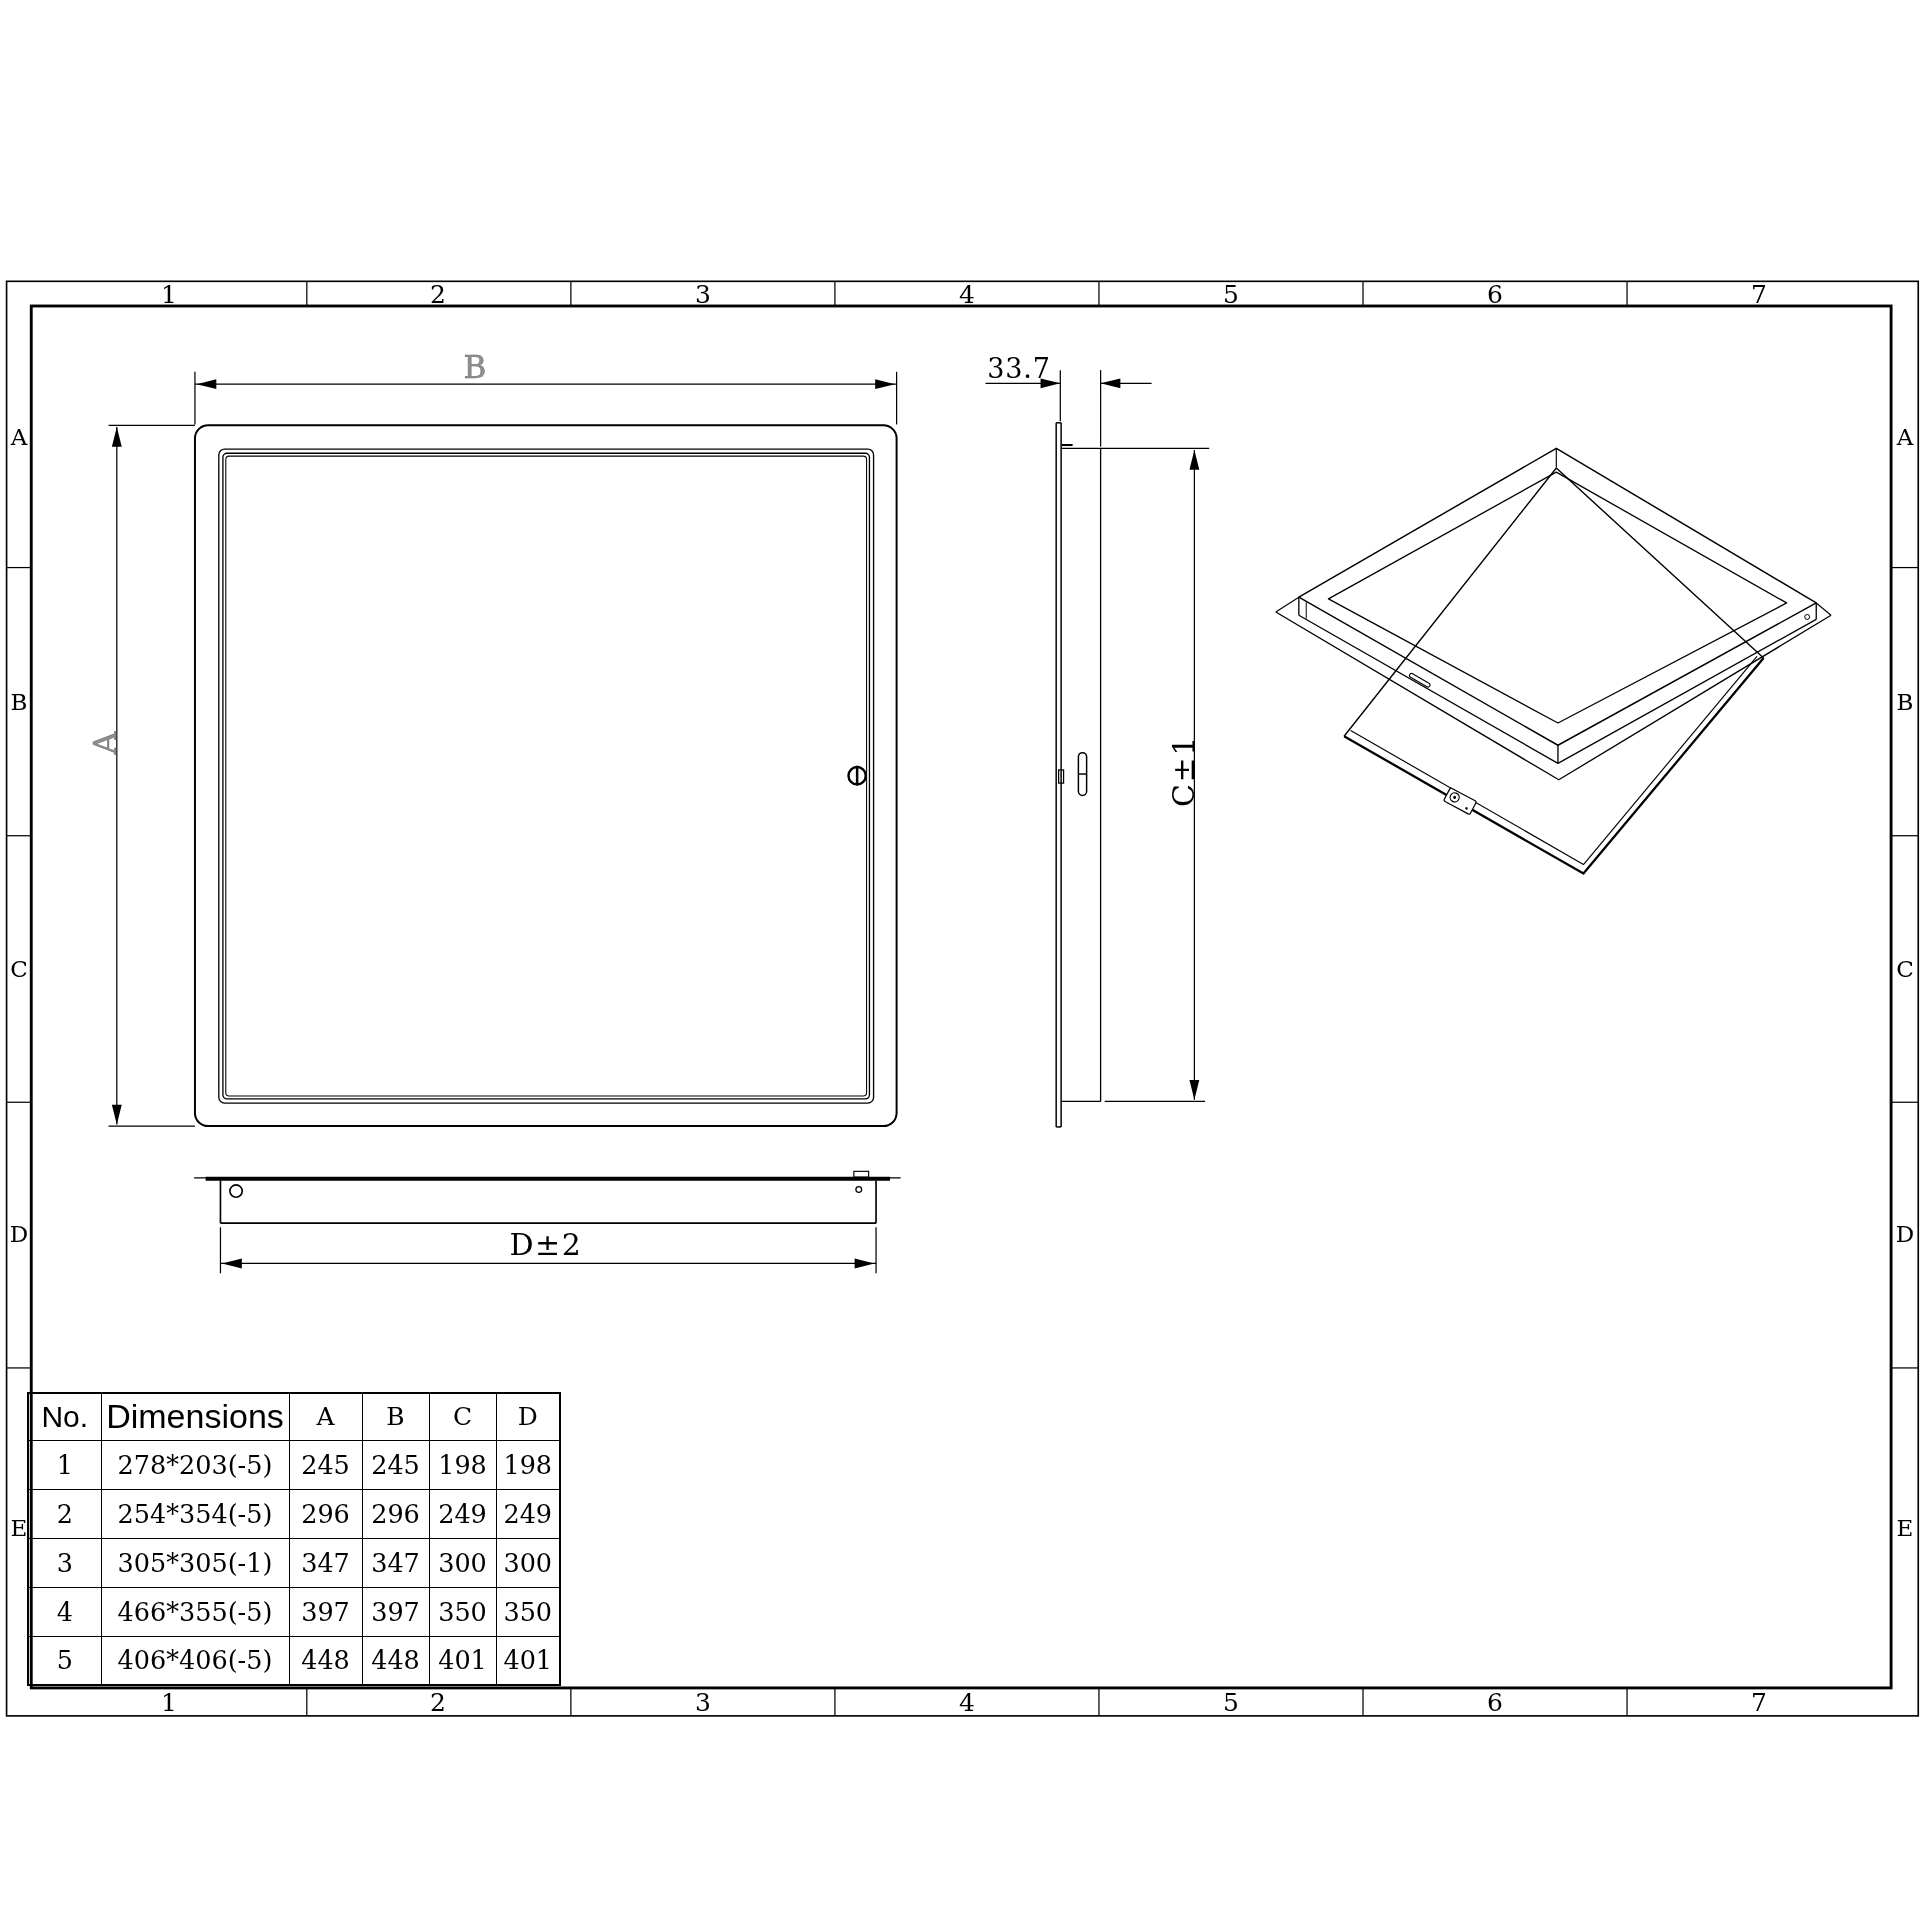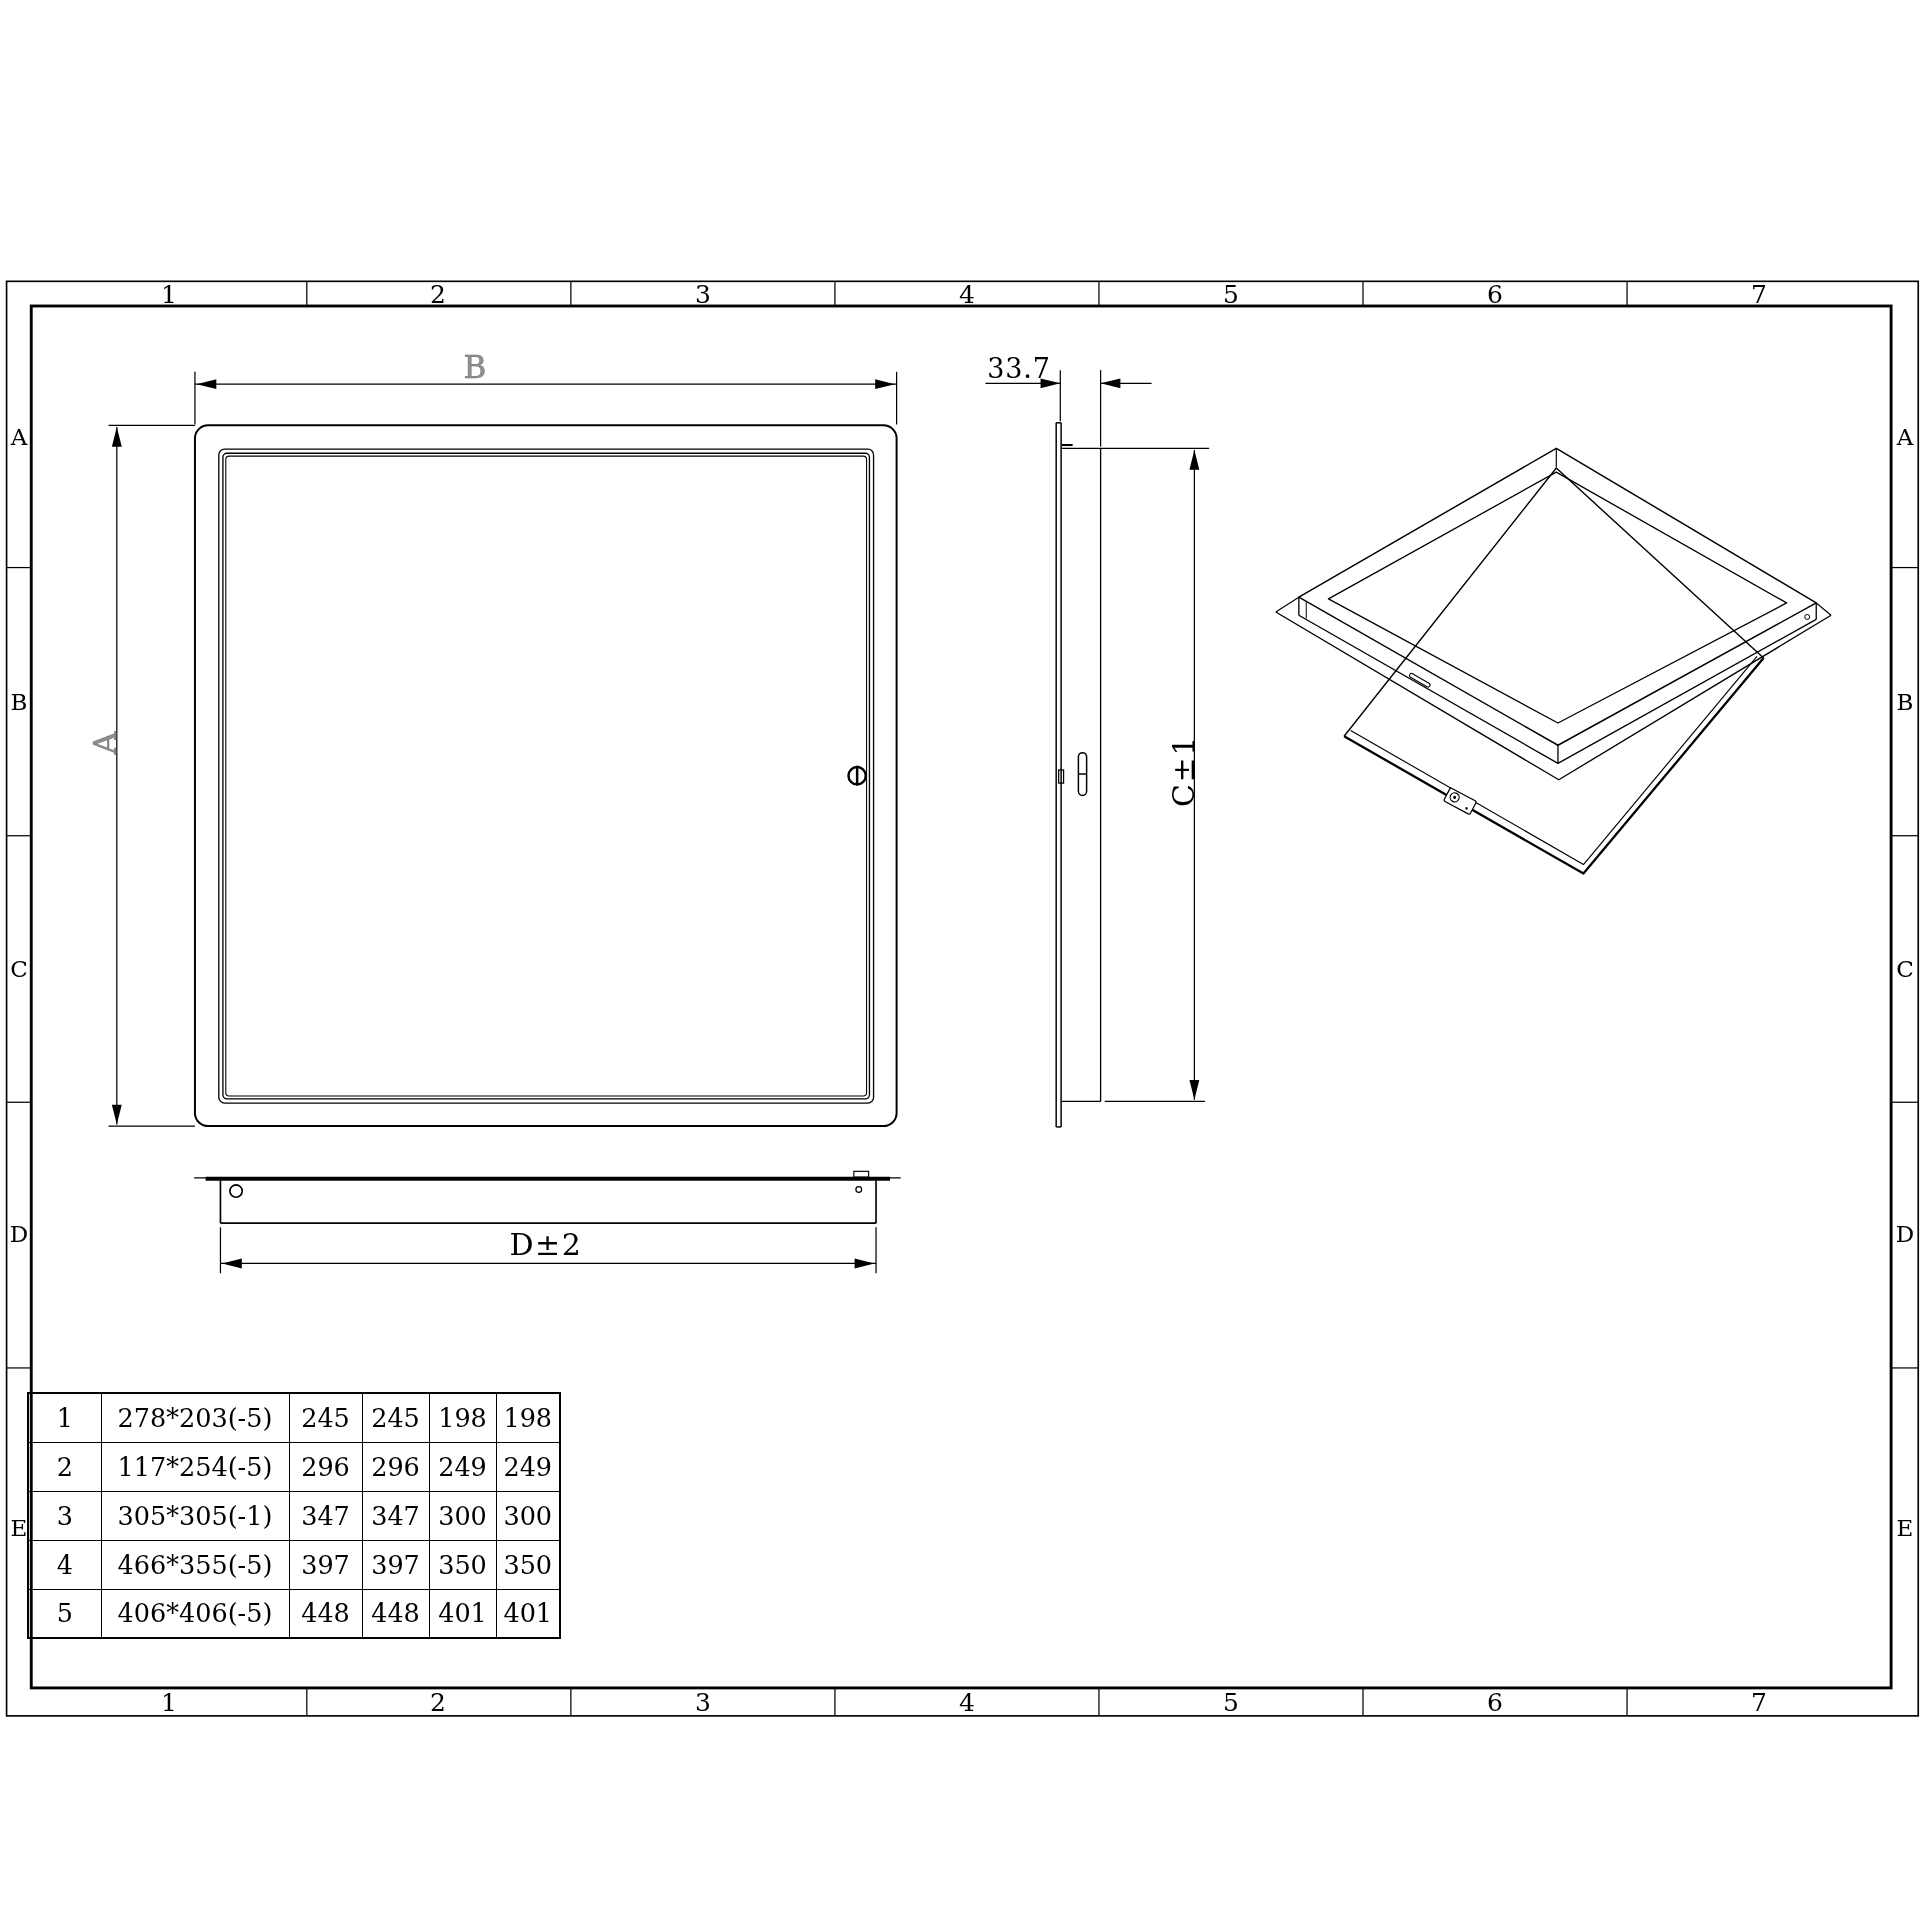"No." tr { html: none -> <tr> <th>No.</th> <th>Dimensions</th> <th>A</th> <th>B</th> <th>C</th> <th>D</th> </tr> }
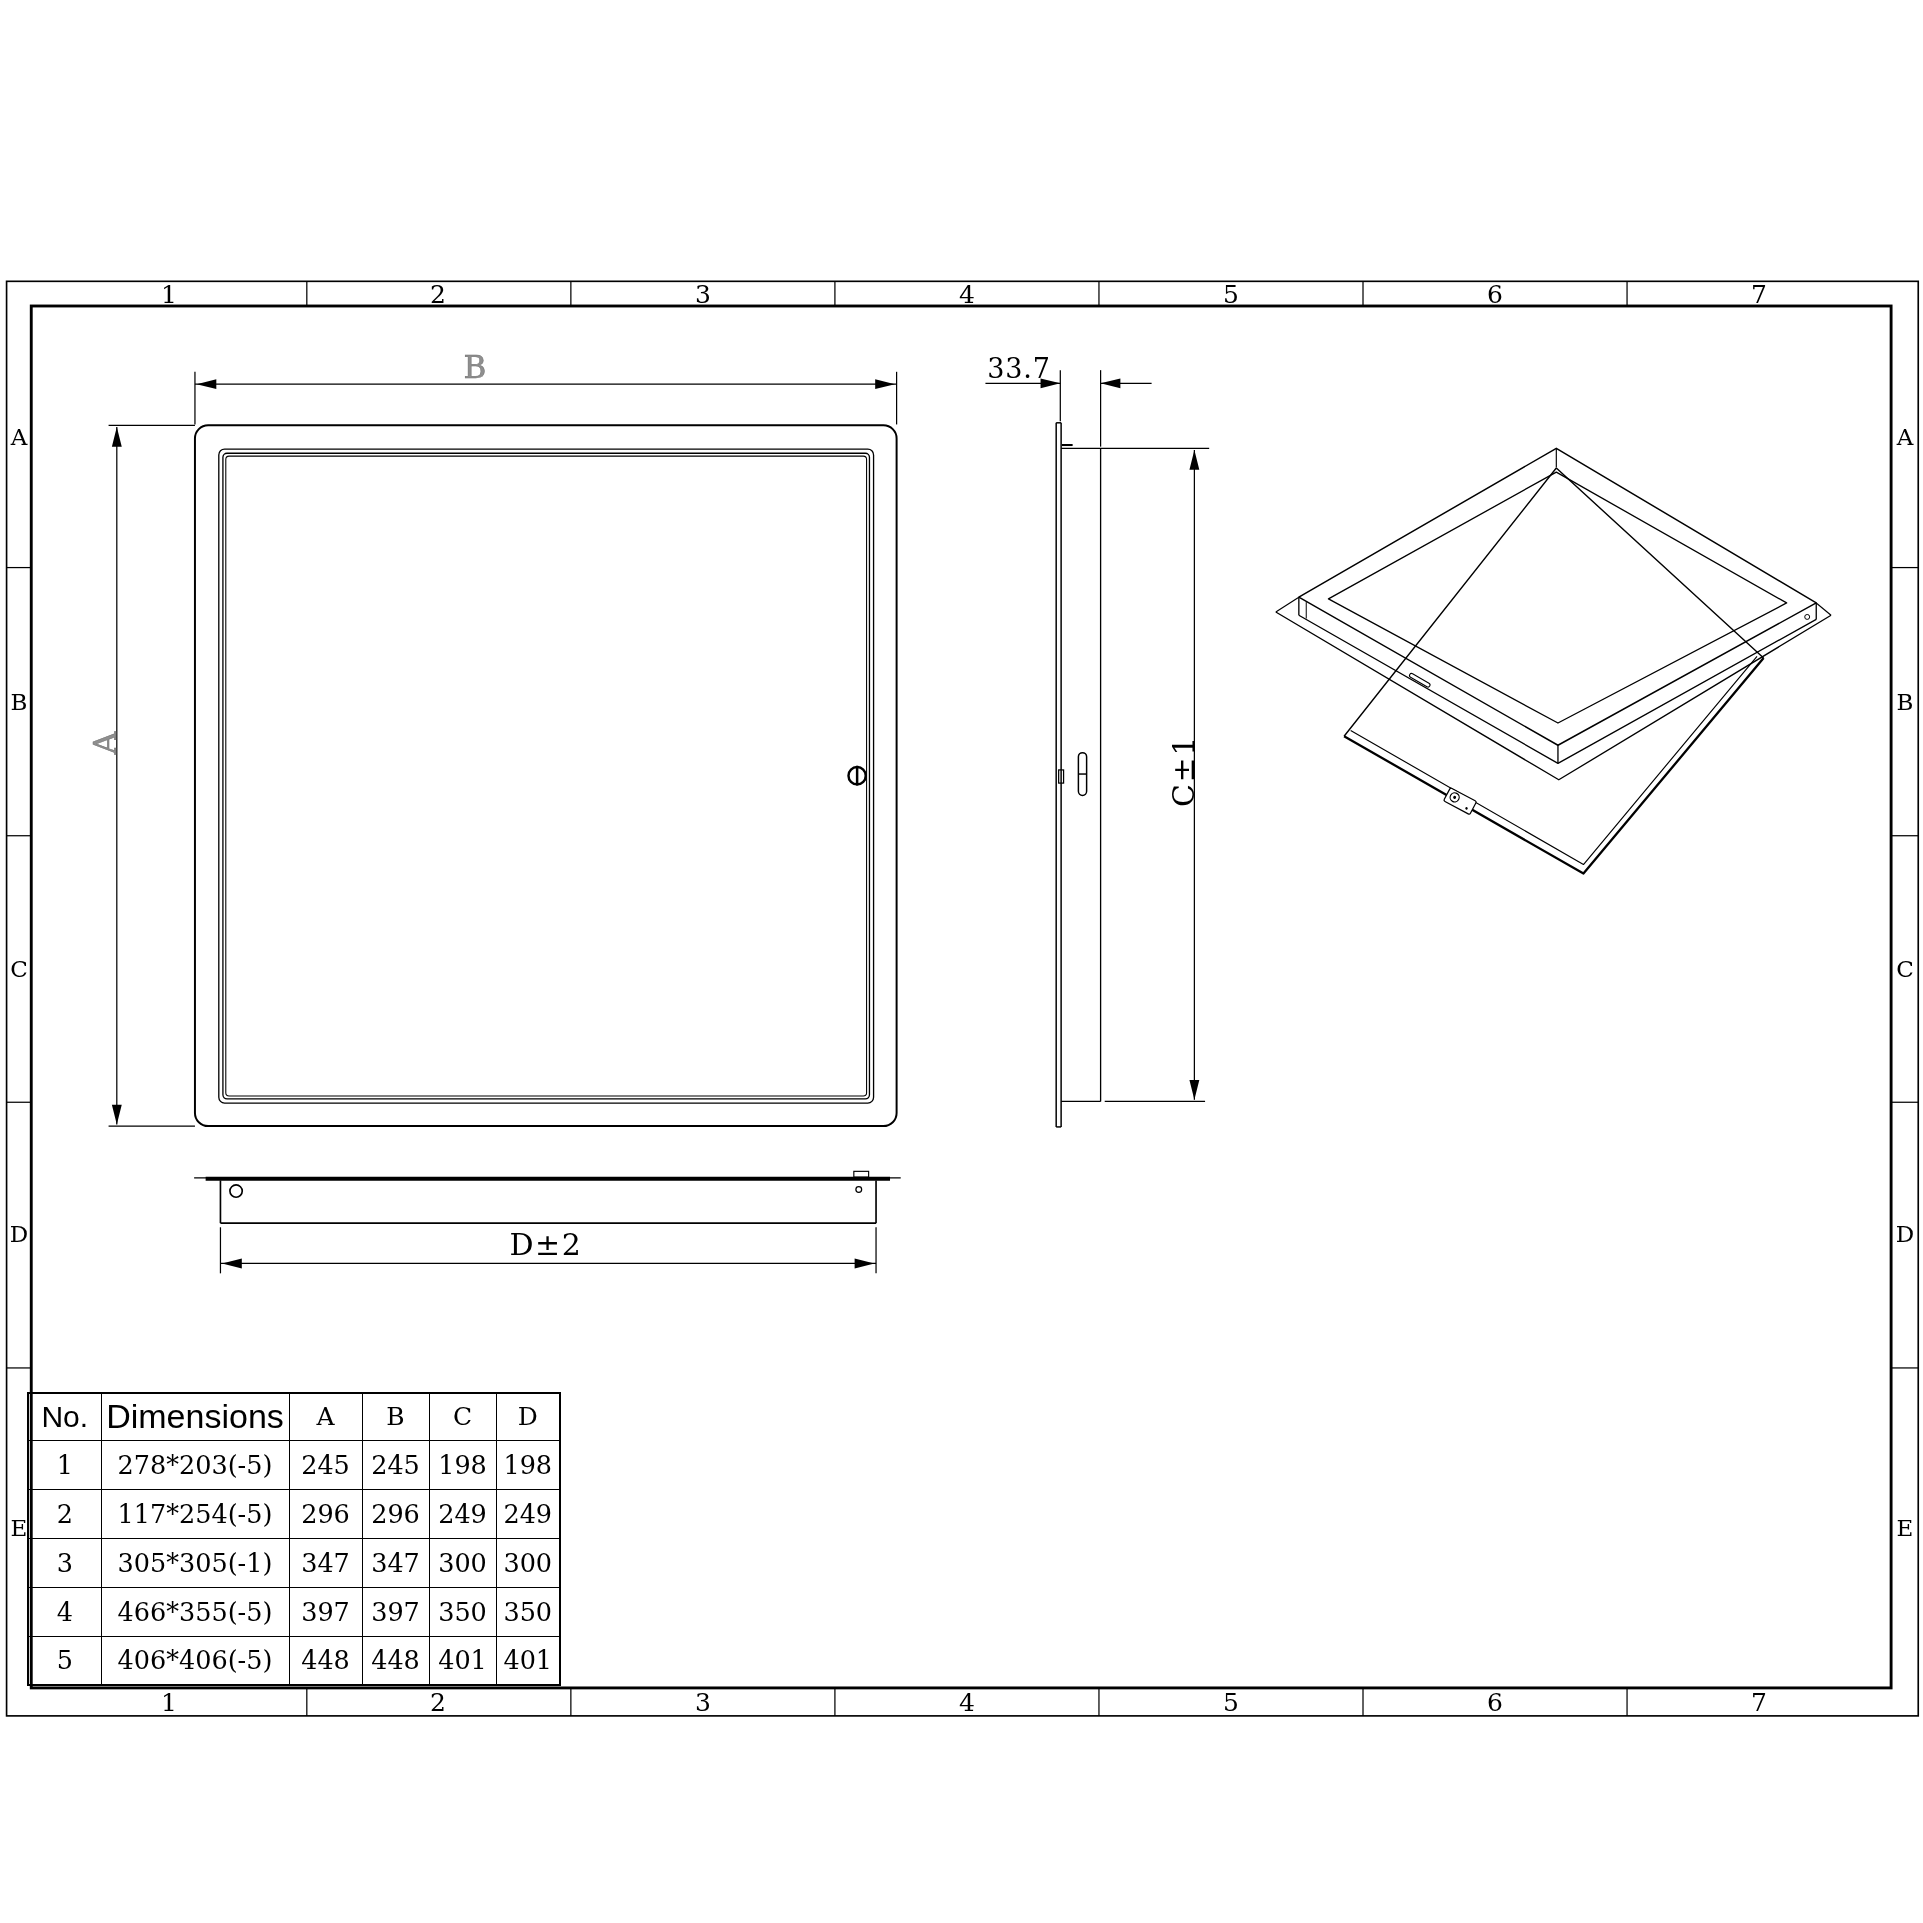"117*254(-5)" td.cell { text: 117*254 -> 254*354 }
